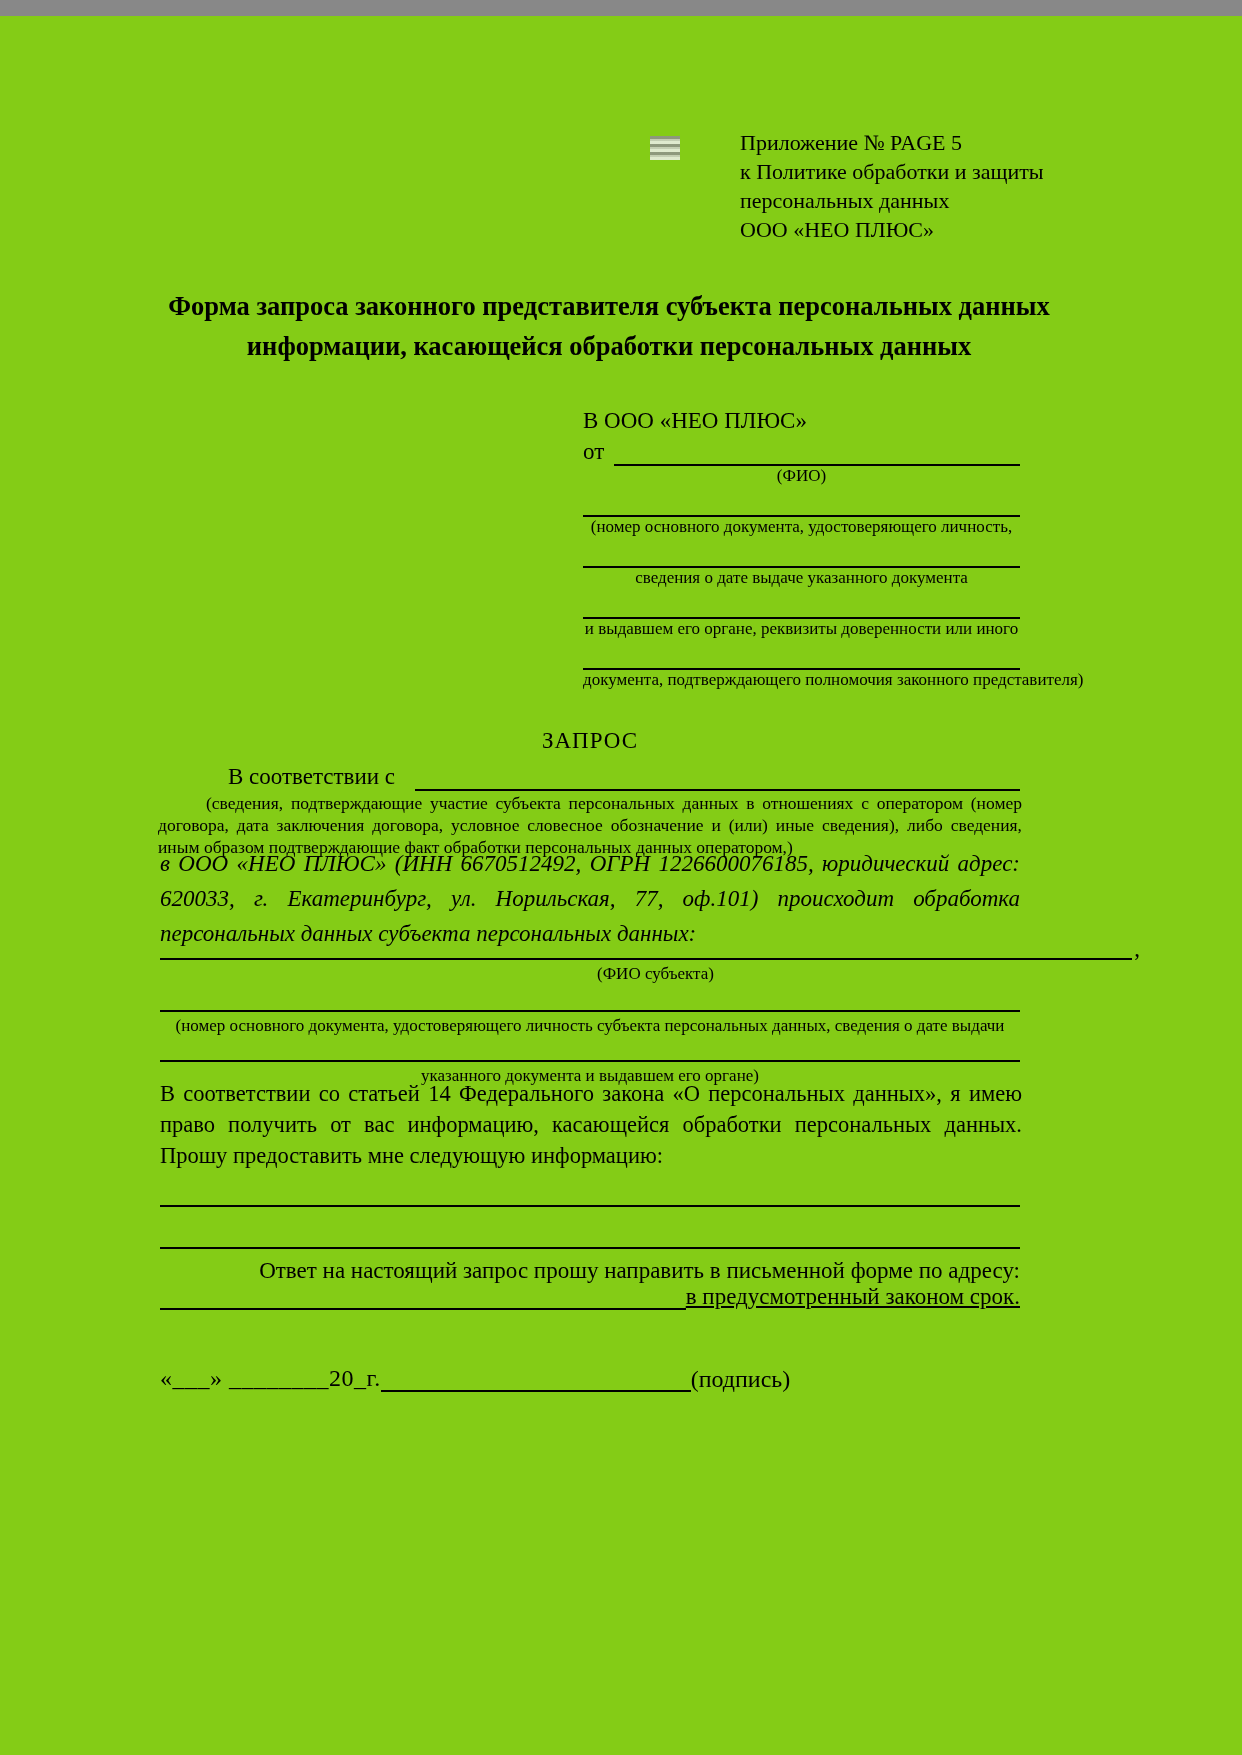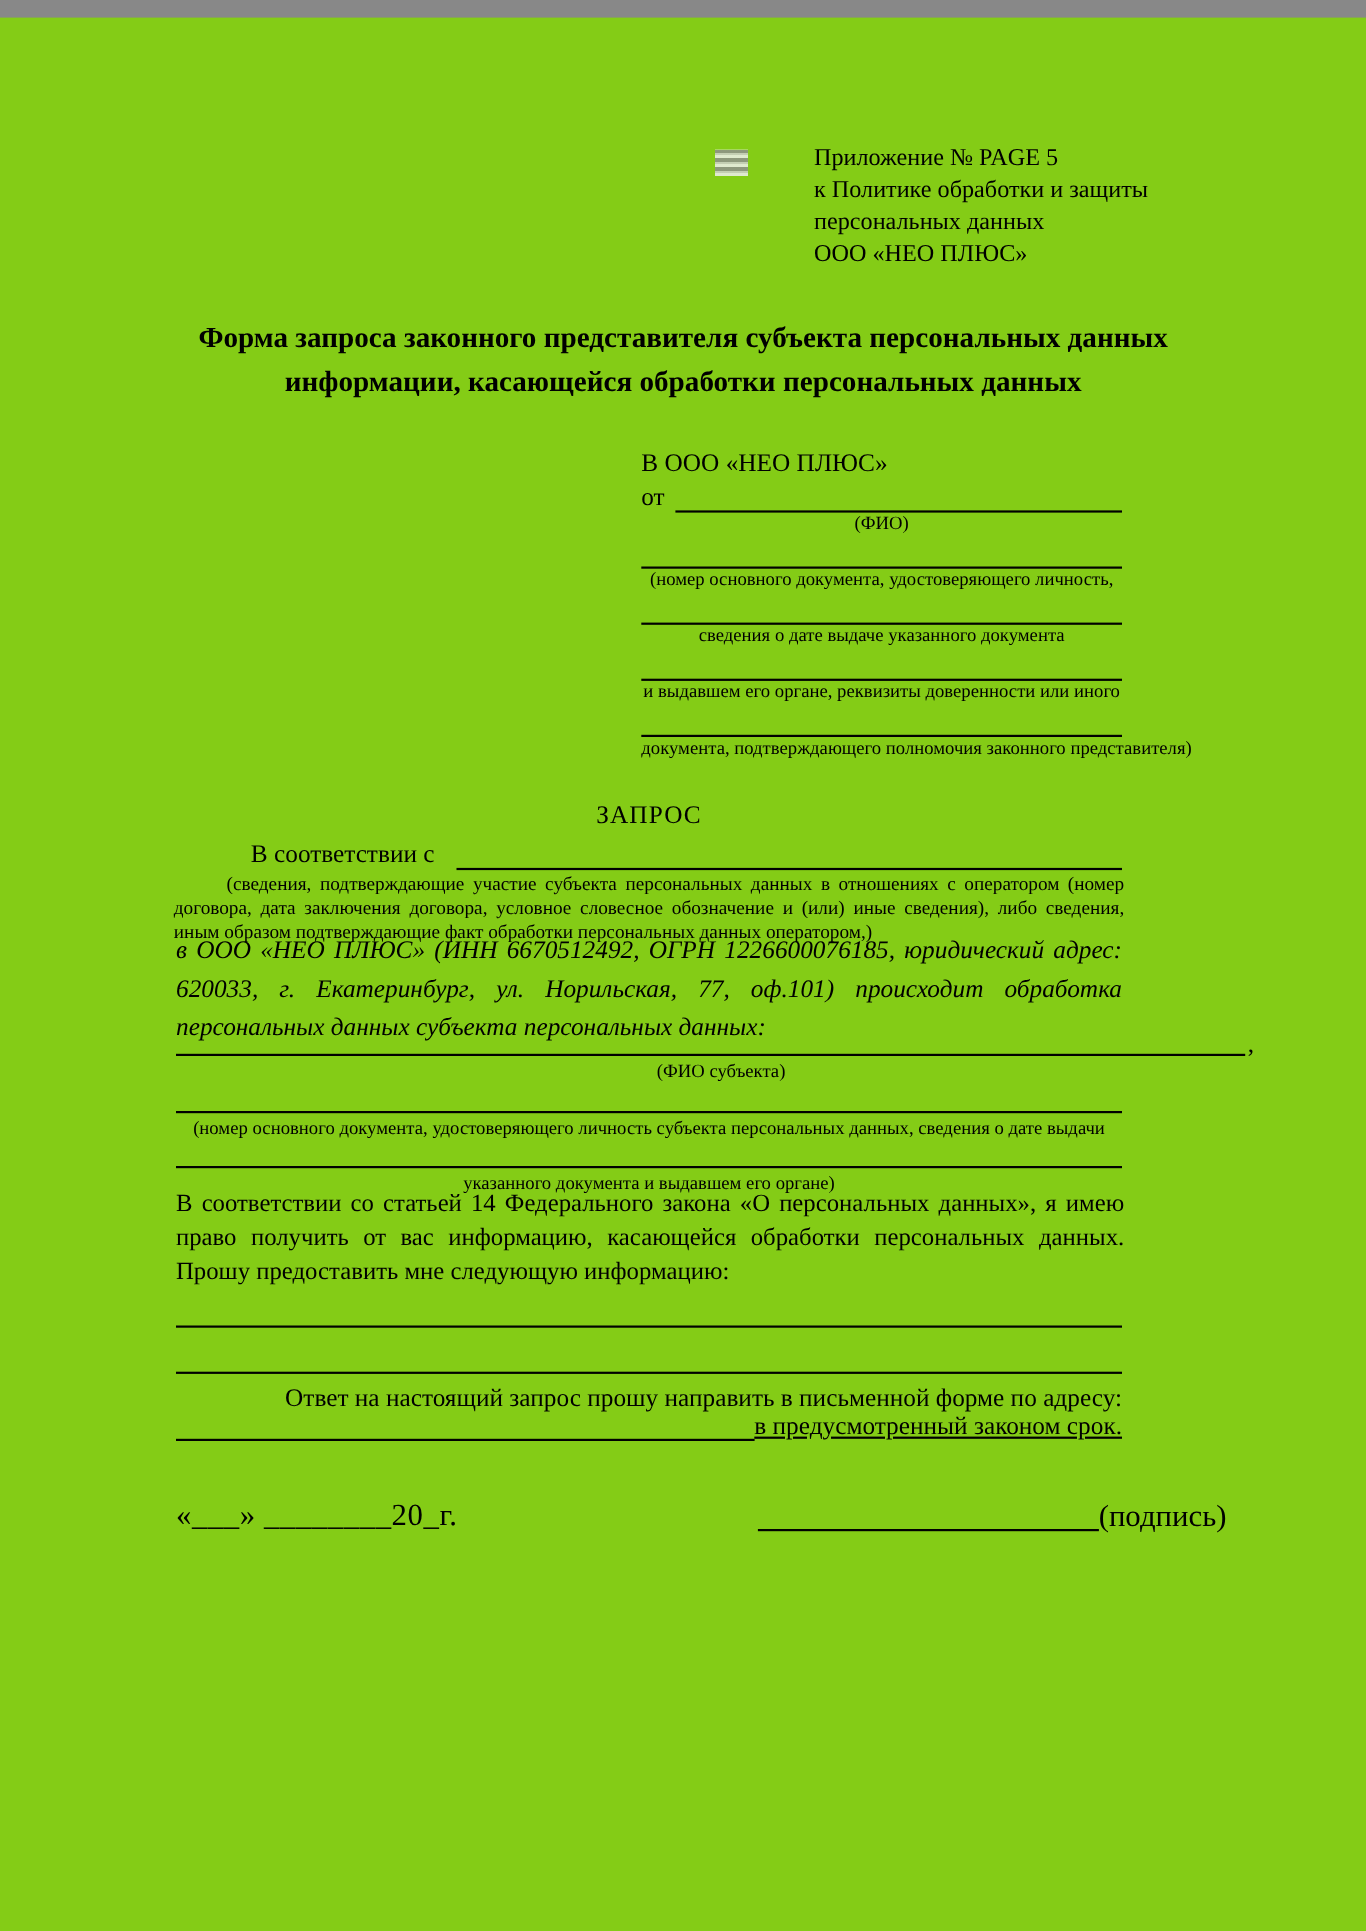"Форма запроса законного представителя" .doc-title { left: 100px -> 88px }
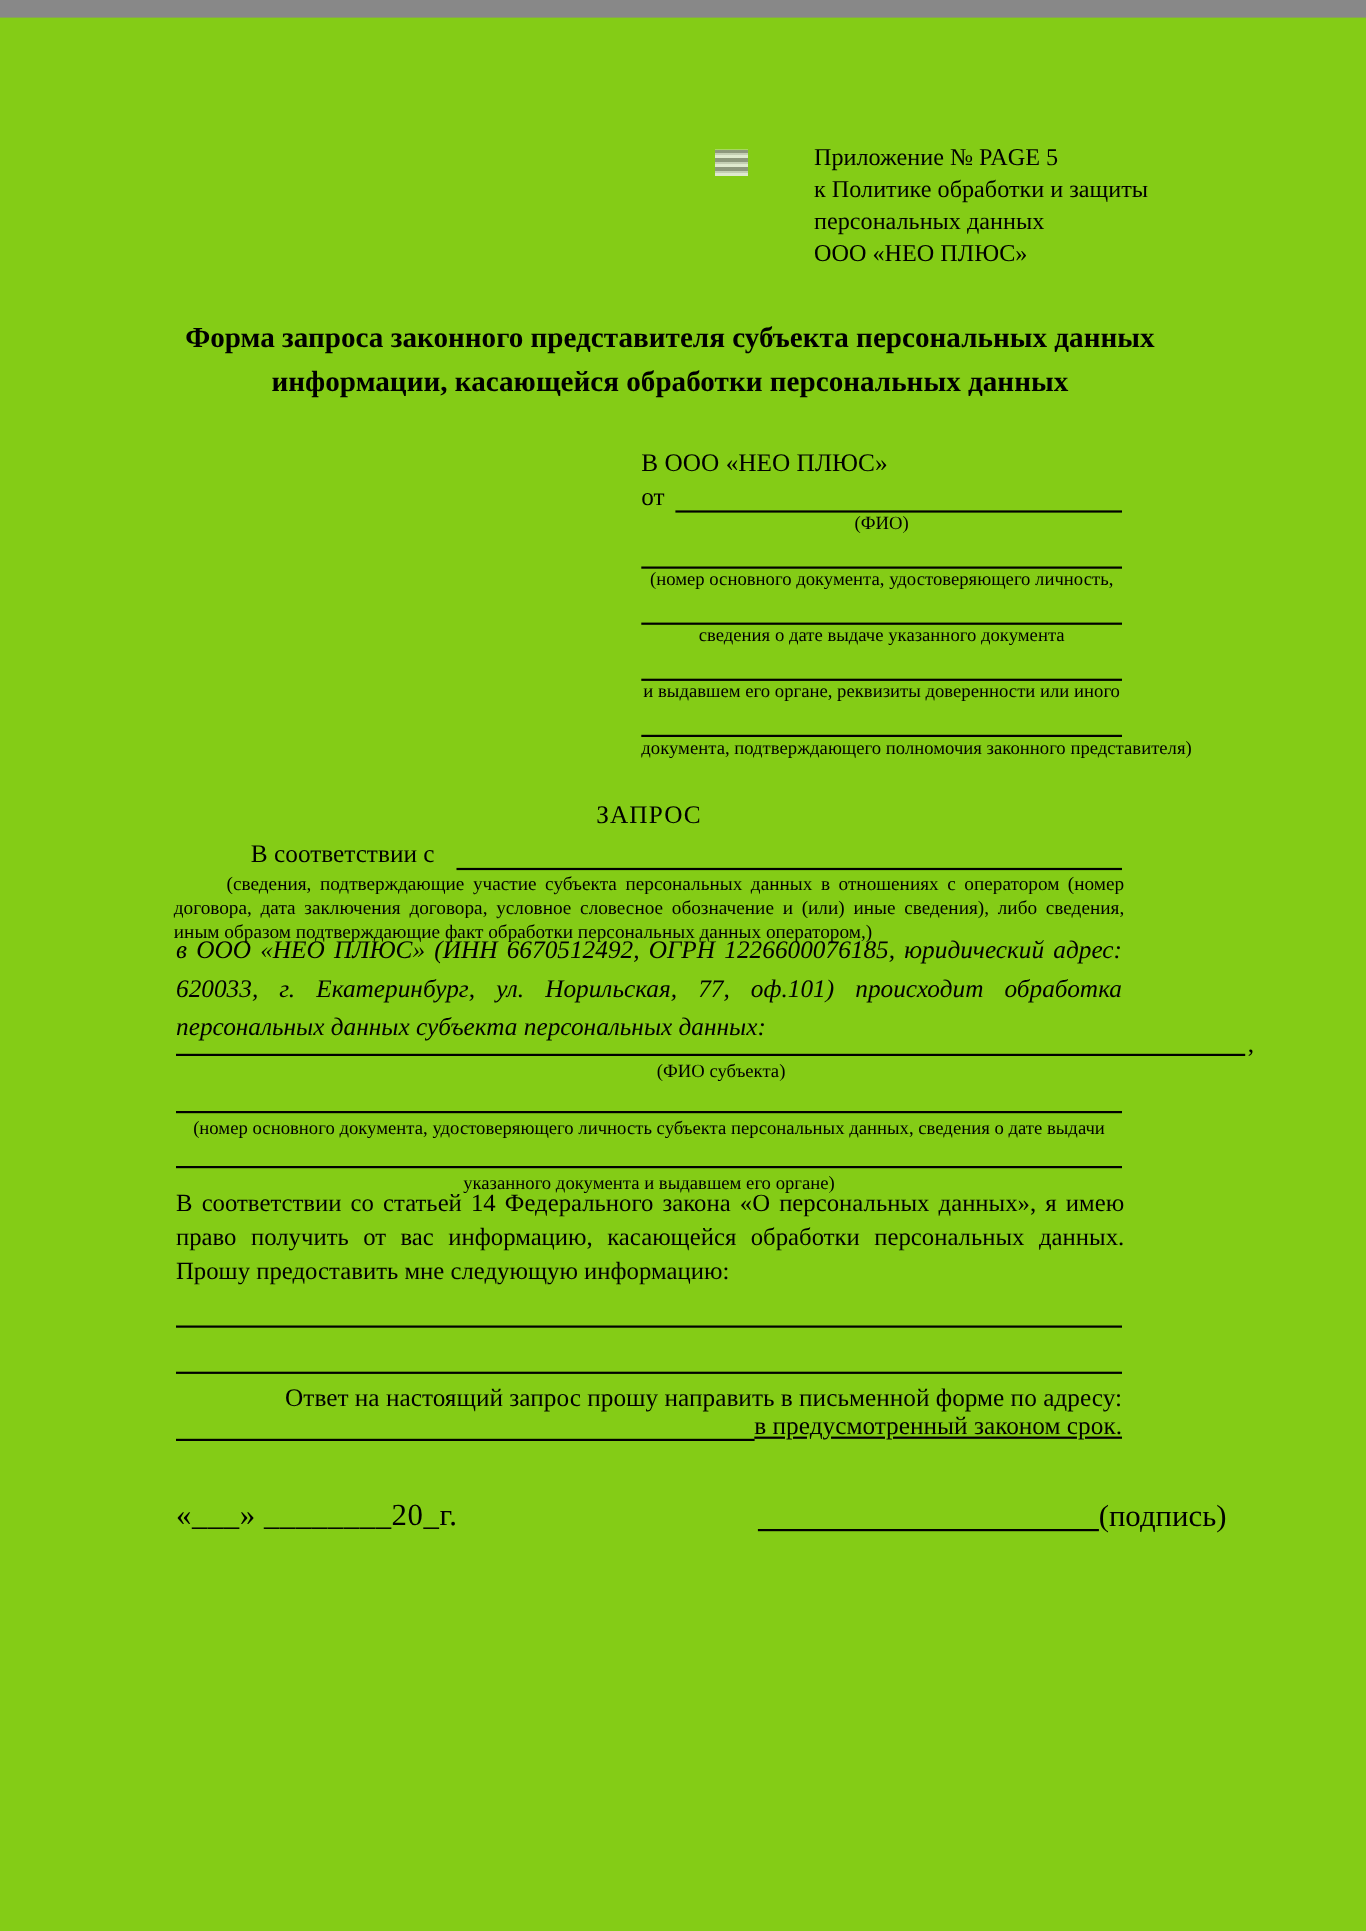"«___» ________20_г." .footer-row { font-size: 28px -> 24px; justify-content: space-between -> flex-start }
